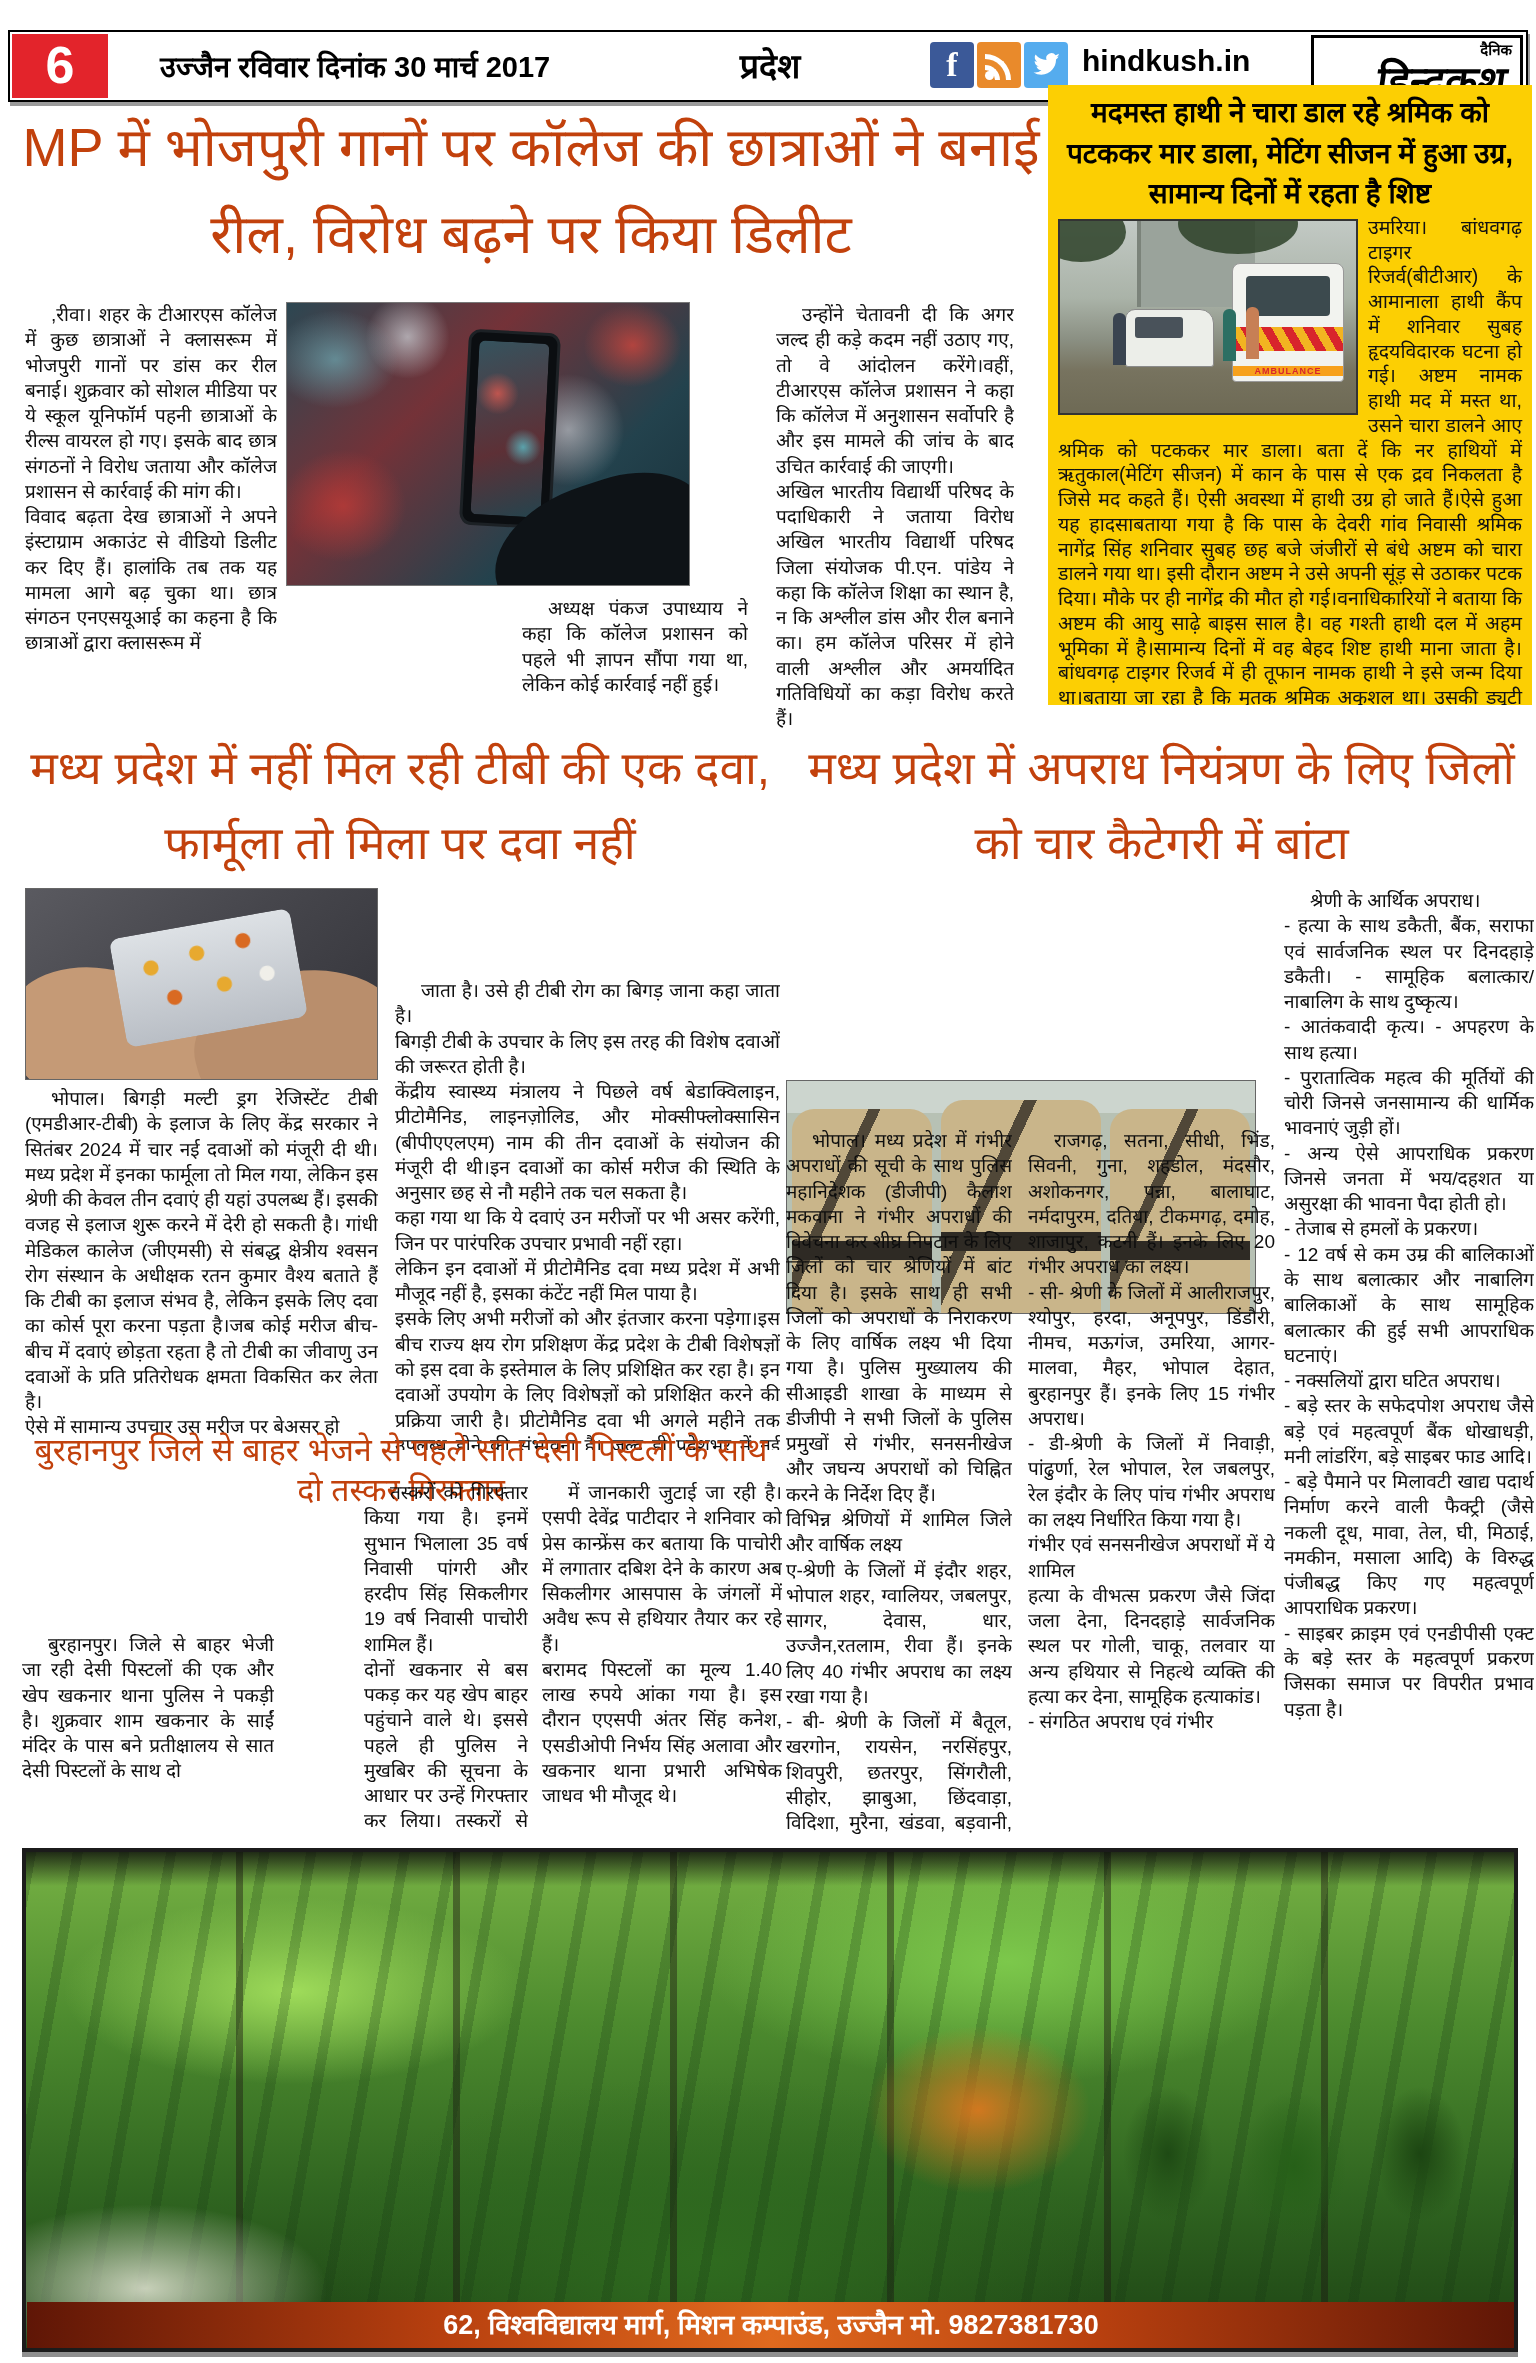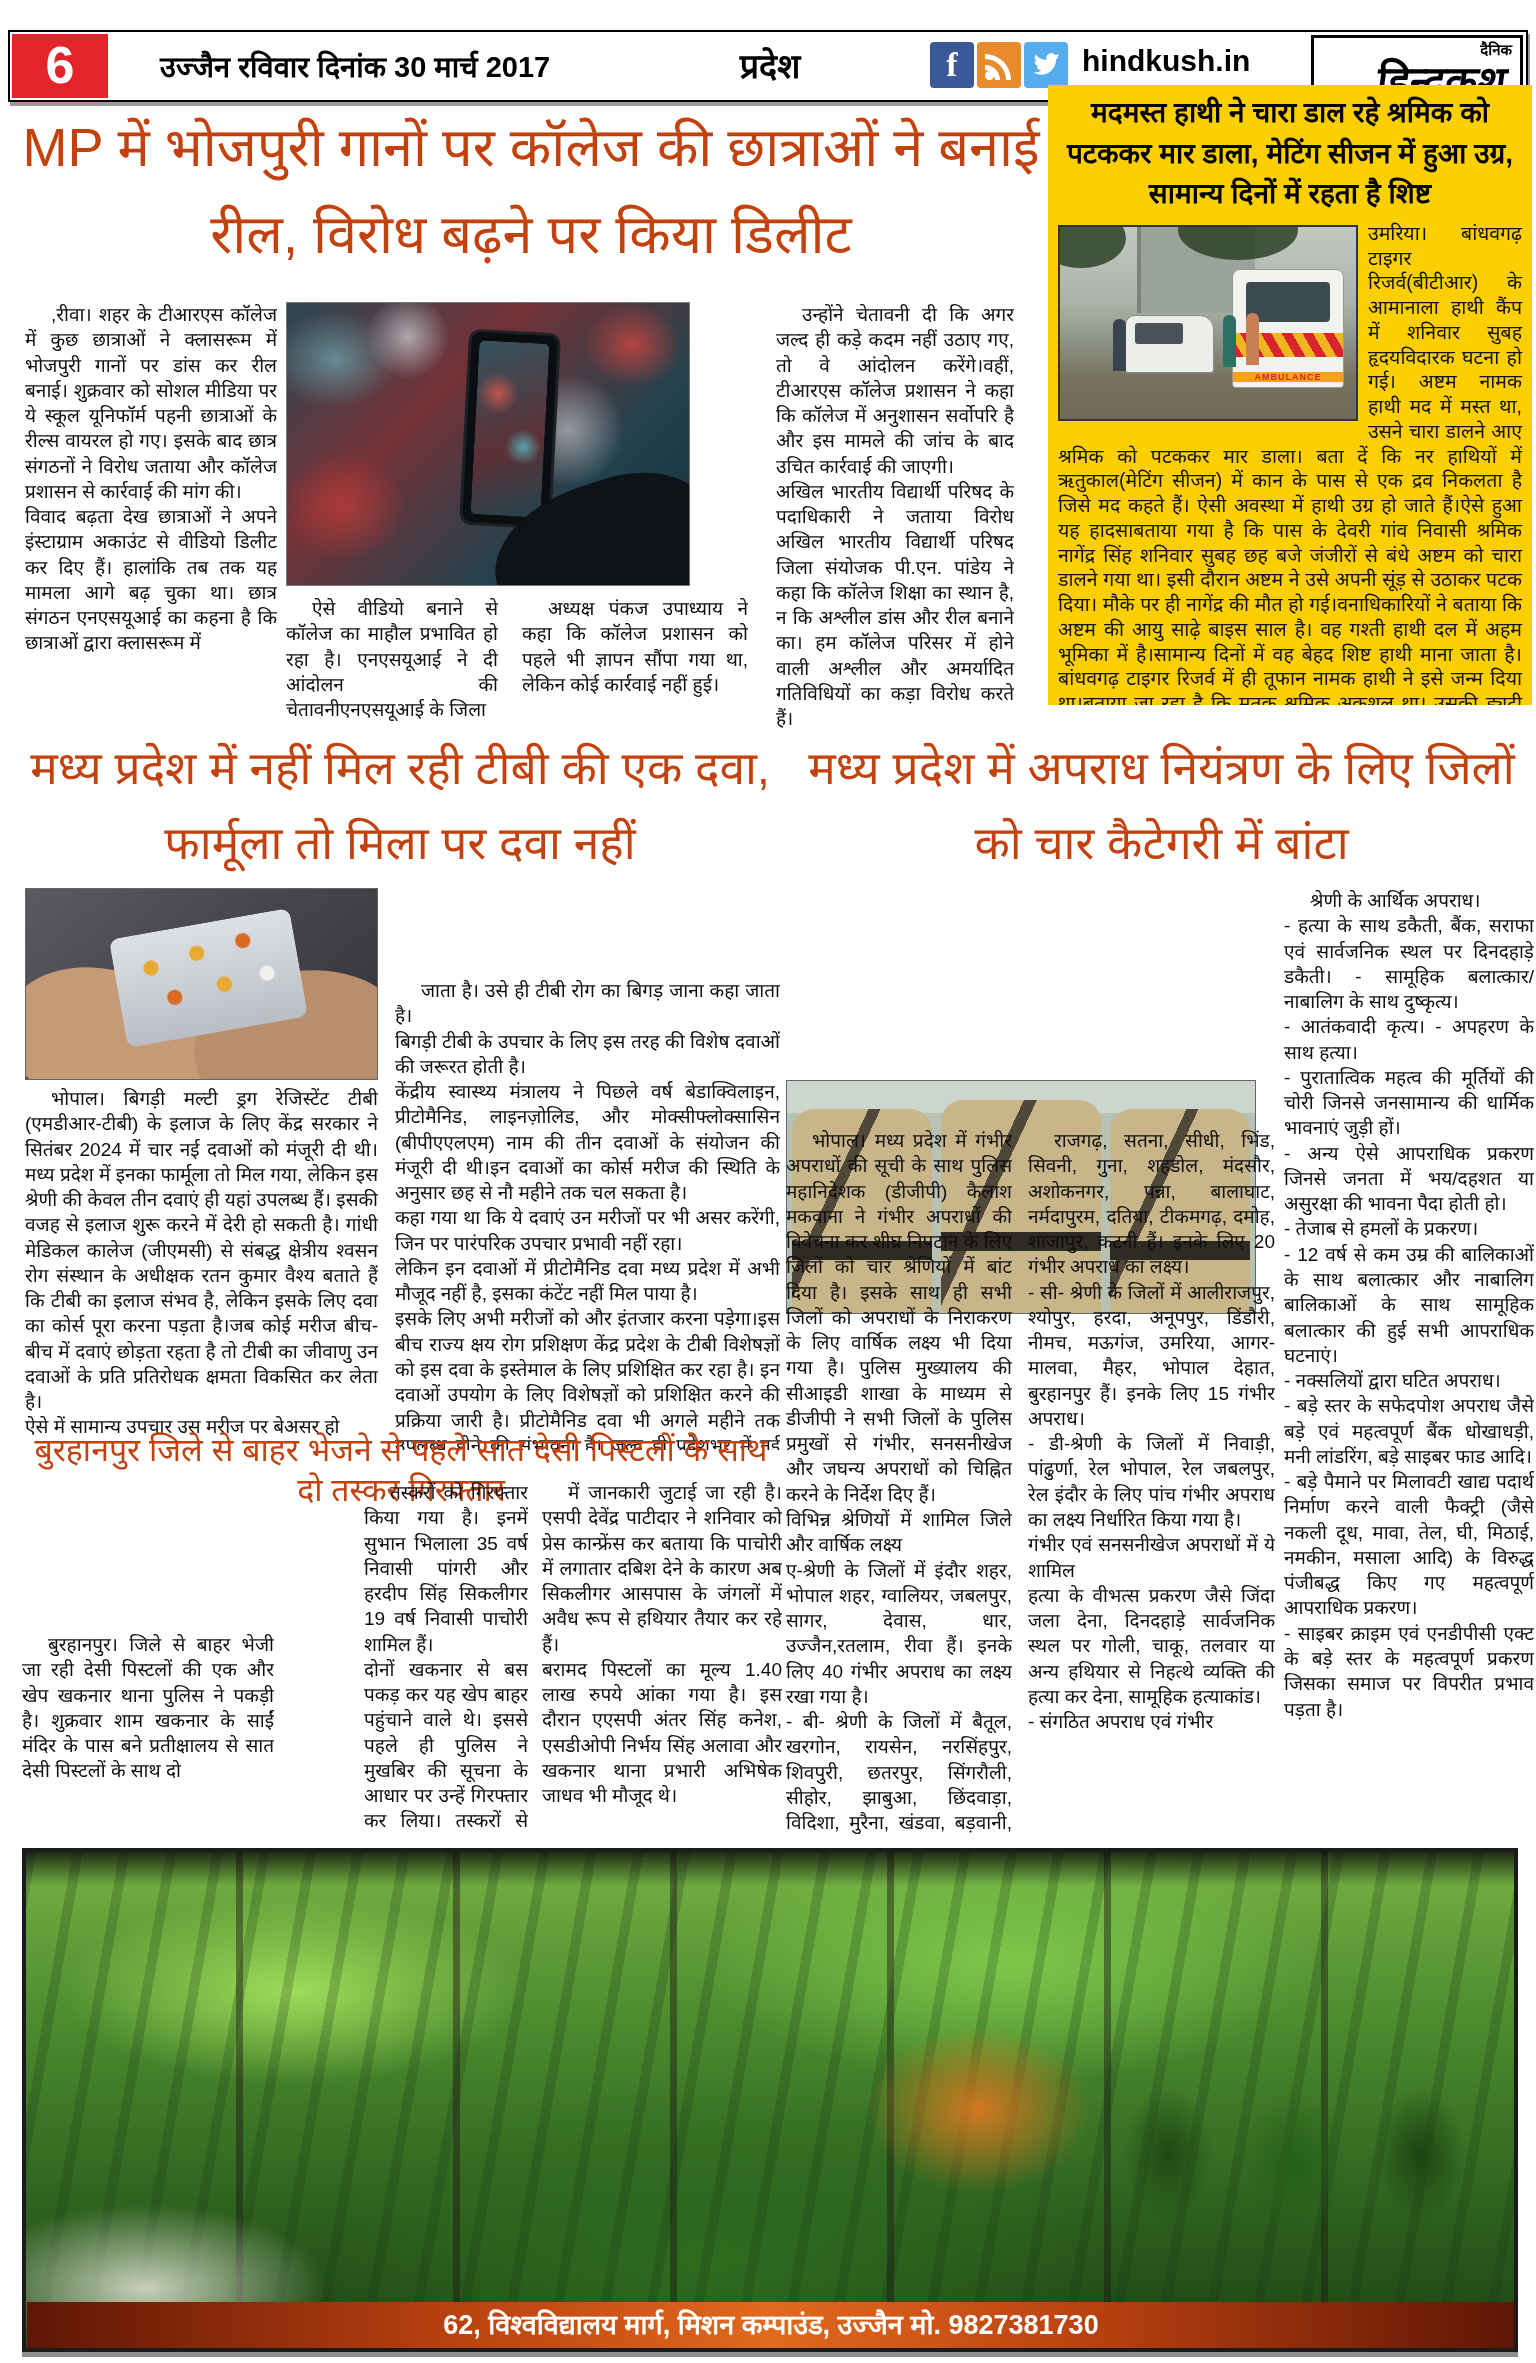"मदमस्त हाथी ने चारा डाल" .y-headline { margin-bottom: 6px -> none }
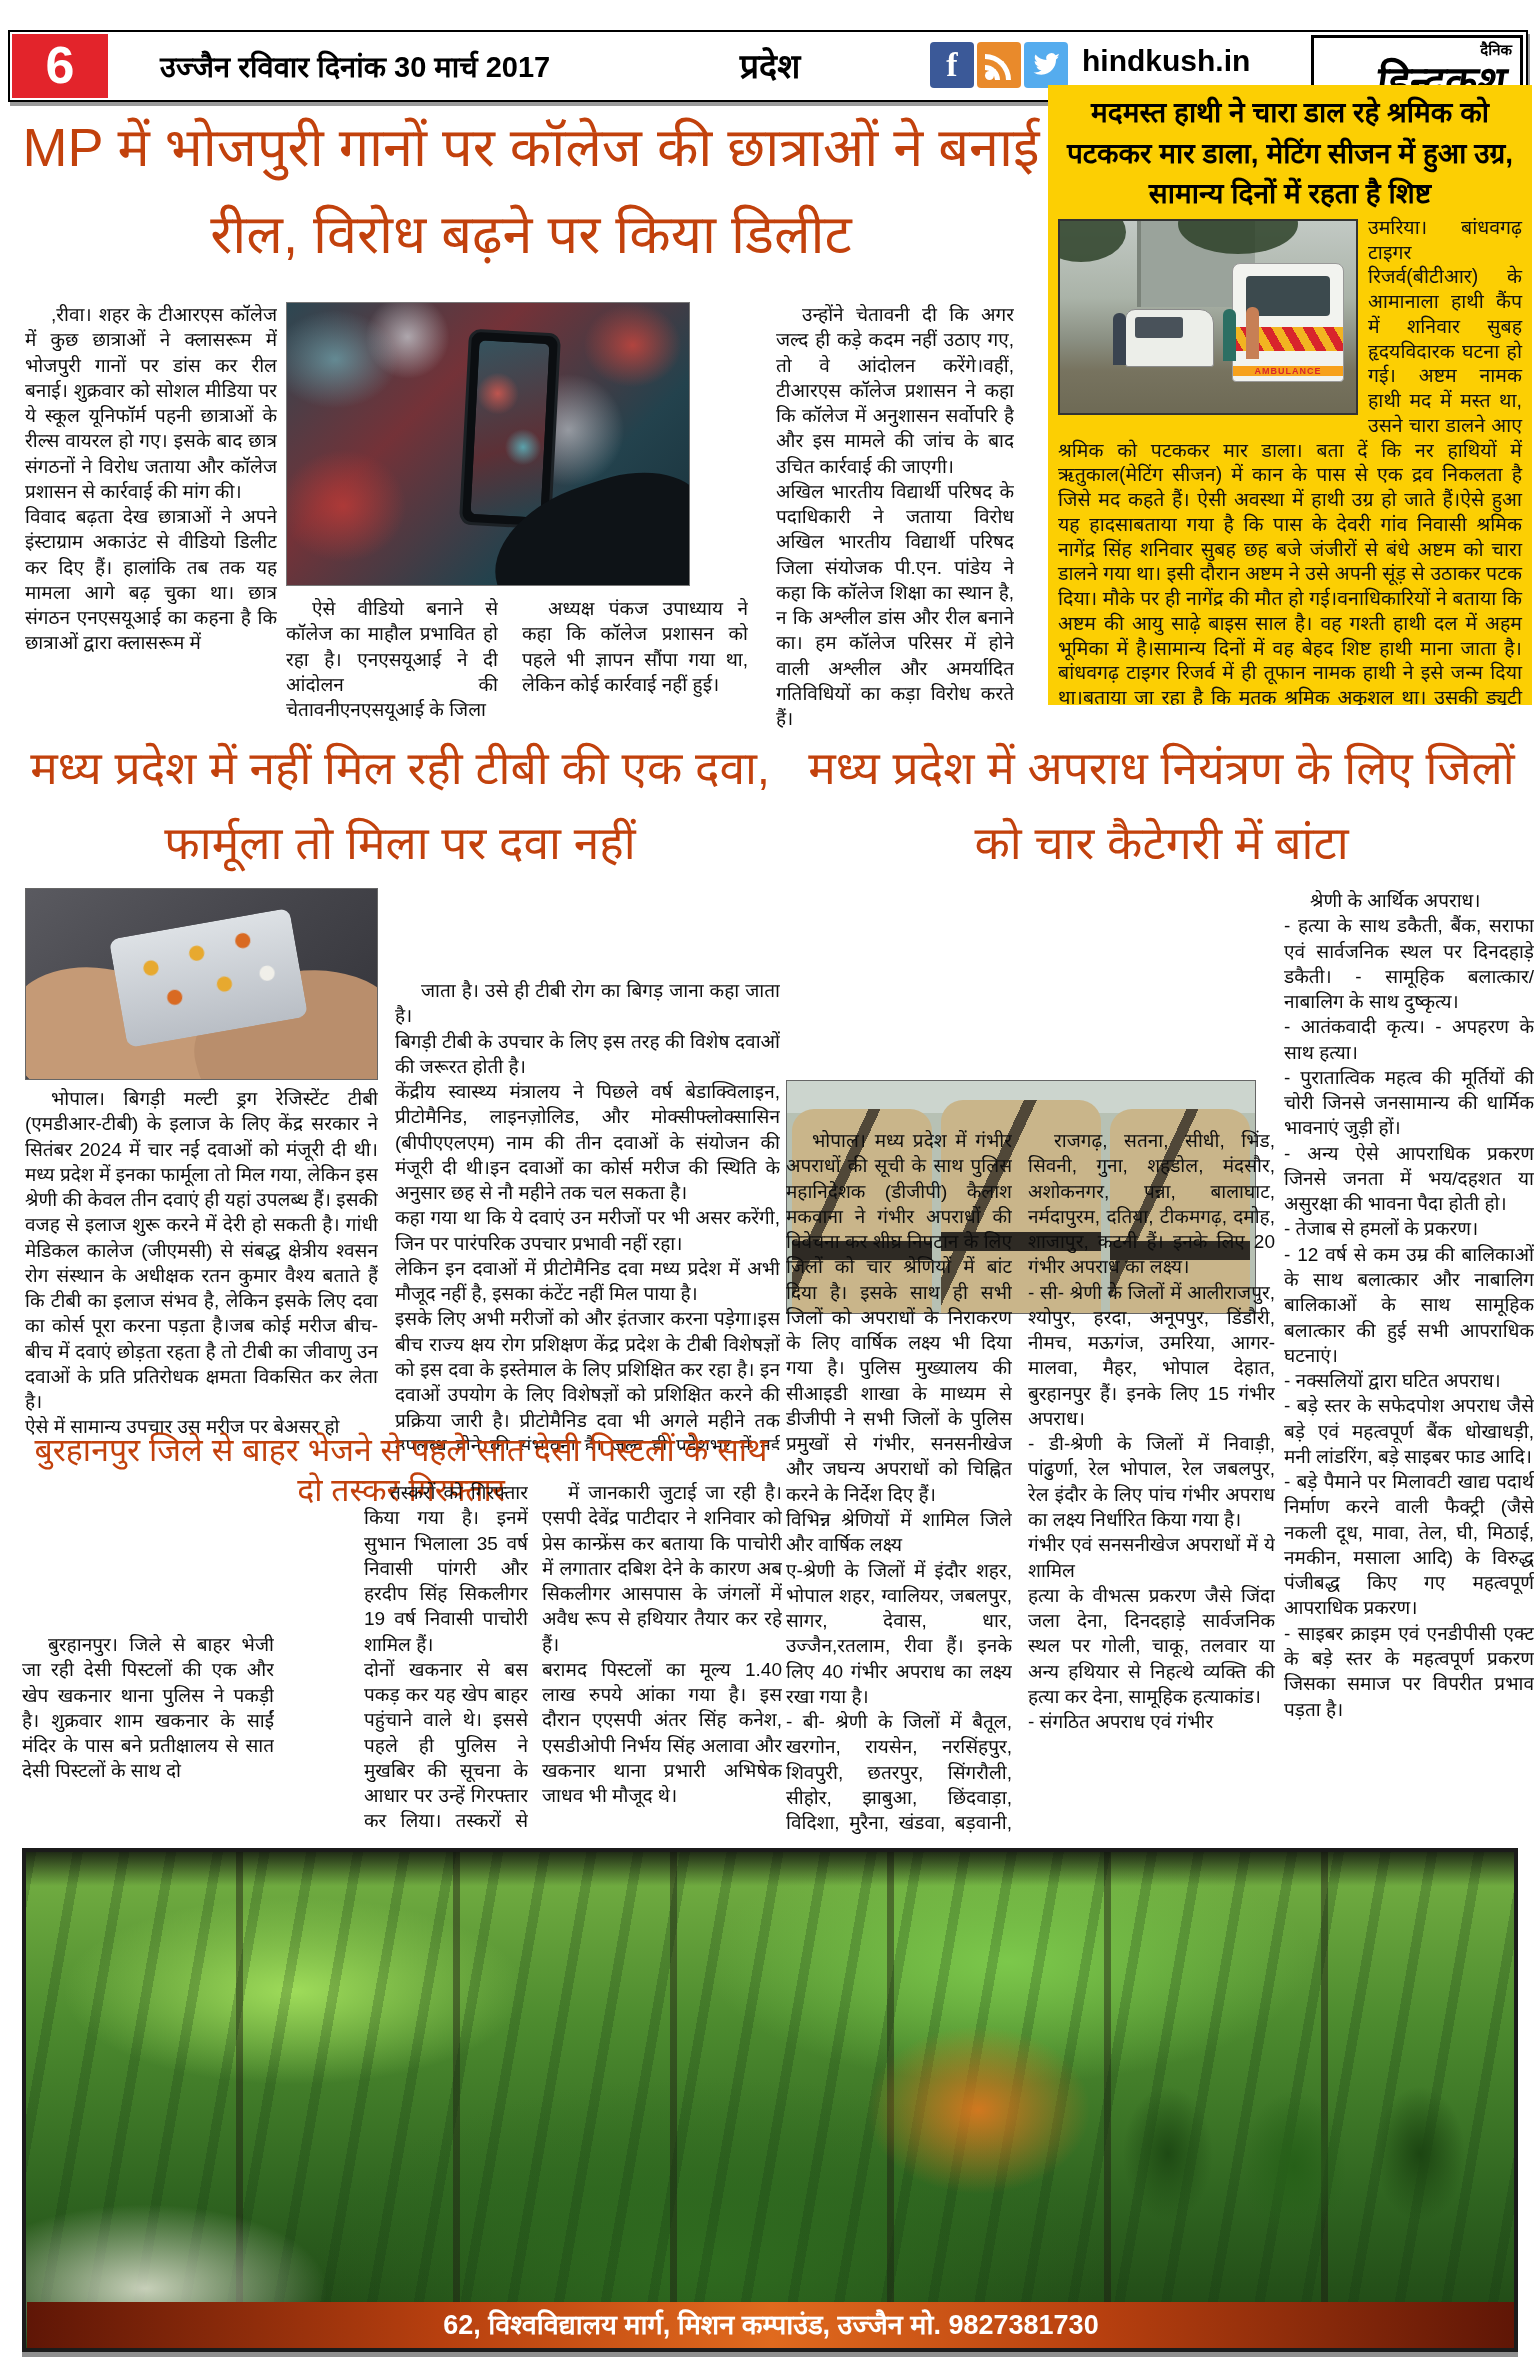"ऐसे वीडियो बनाने से कॉलेज" div.abs { html: <div>ऐसे वीडियो बनाने से कॉलेज का माहौल प्रभावित हो रहा है। एनएसयूआई ने दी आंदोलन की चेतावनीएनएसयूआई के जिला</div> -> none }
